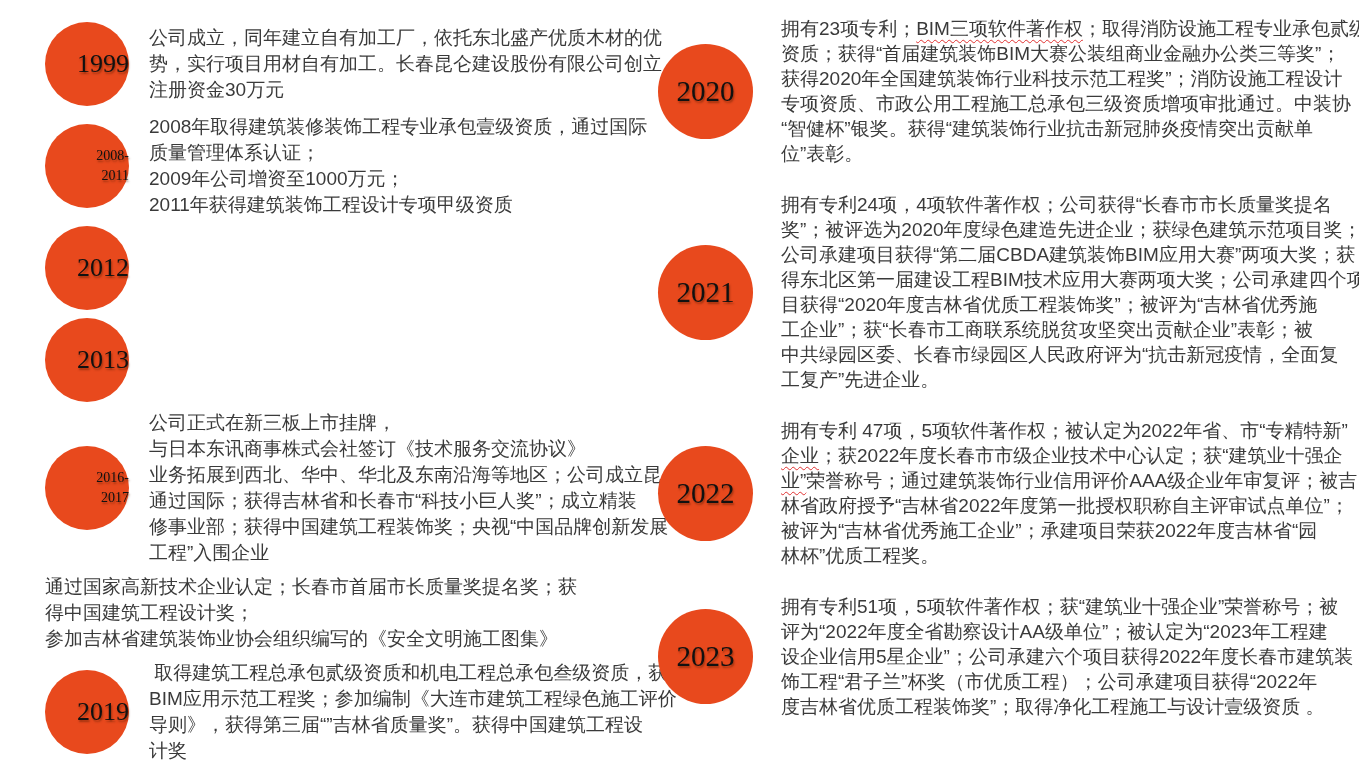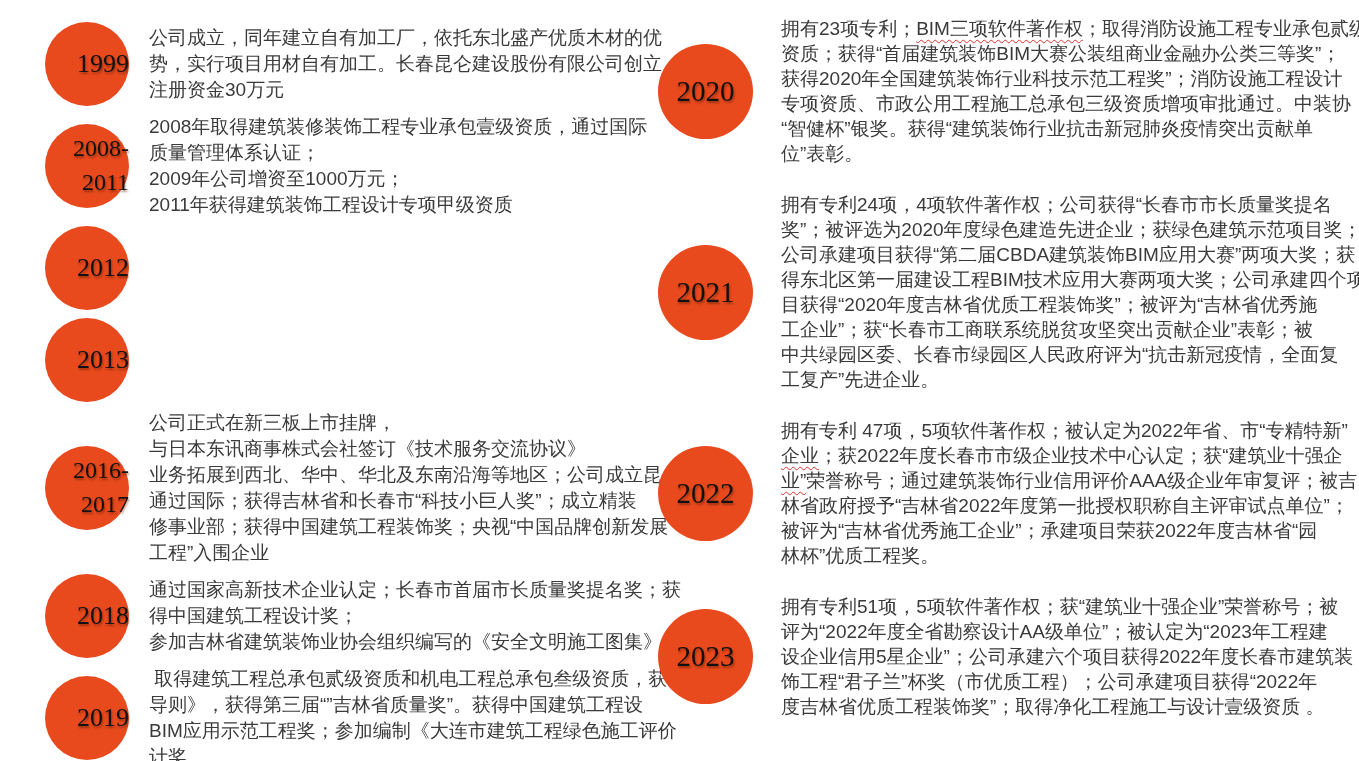"2008-" .circle.range { font-size: 24px -> 14px }
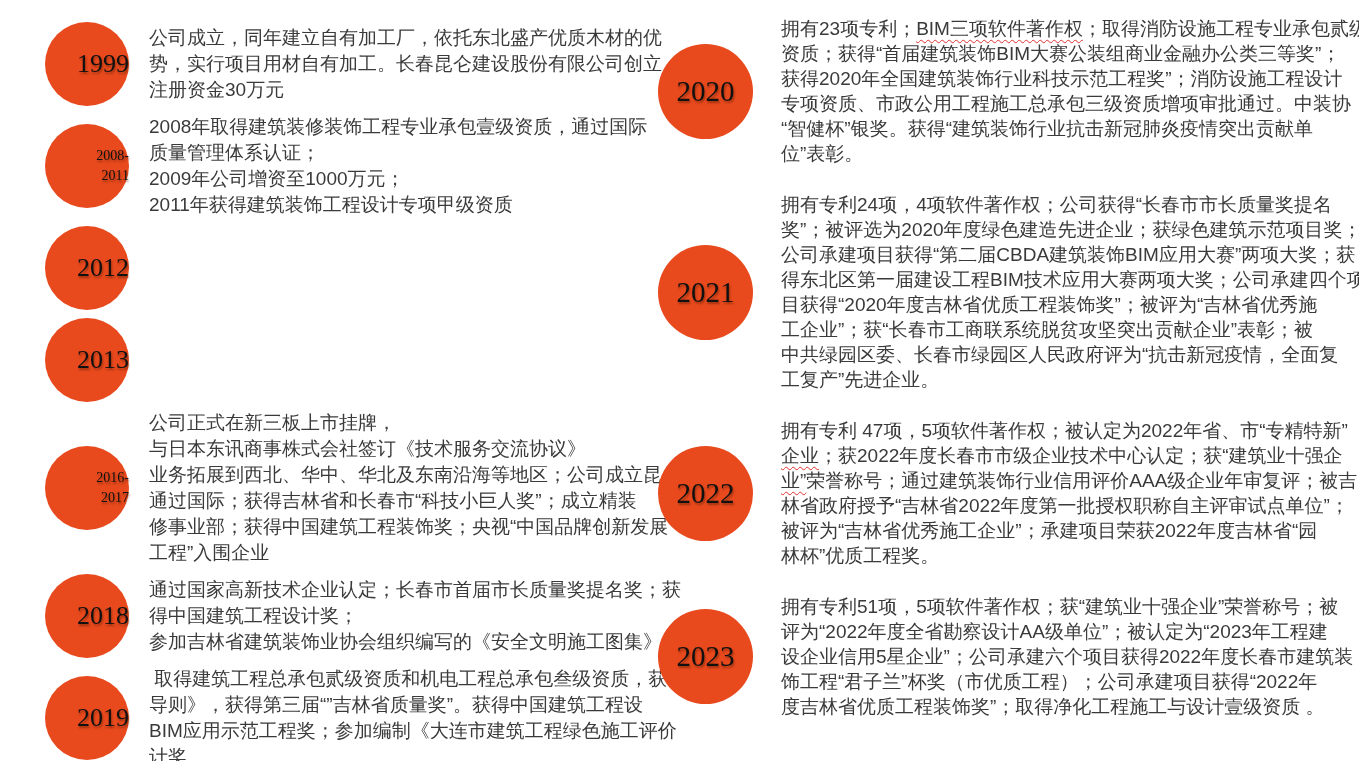"2018" div.circle { html: <div> <div>2018</div> </div> -> none }
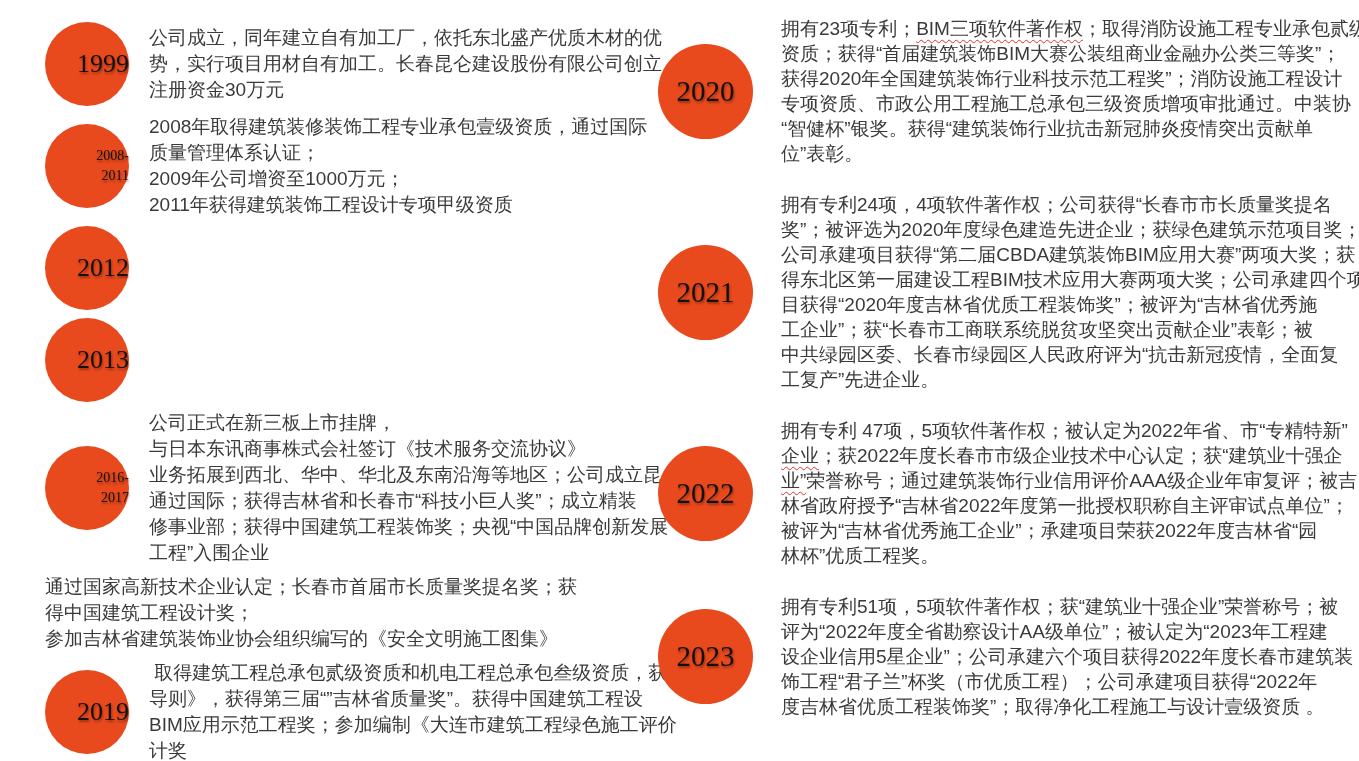"导则》，获得第三届“”吉林省质量奖”。获得中国建筑工程设" div.line { order: before "BIM应用示范工程奖；参加编制《大连市建筑工程绿色施工评价" -> after "BIM应用示范工程奖；参加编制《大连市建筑工程绿色施工评价" }
